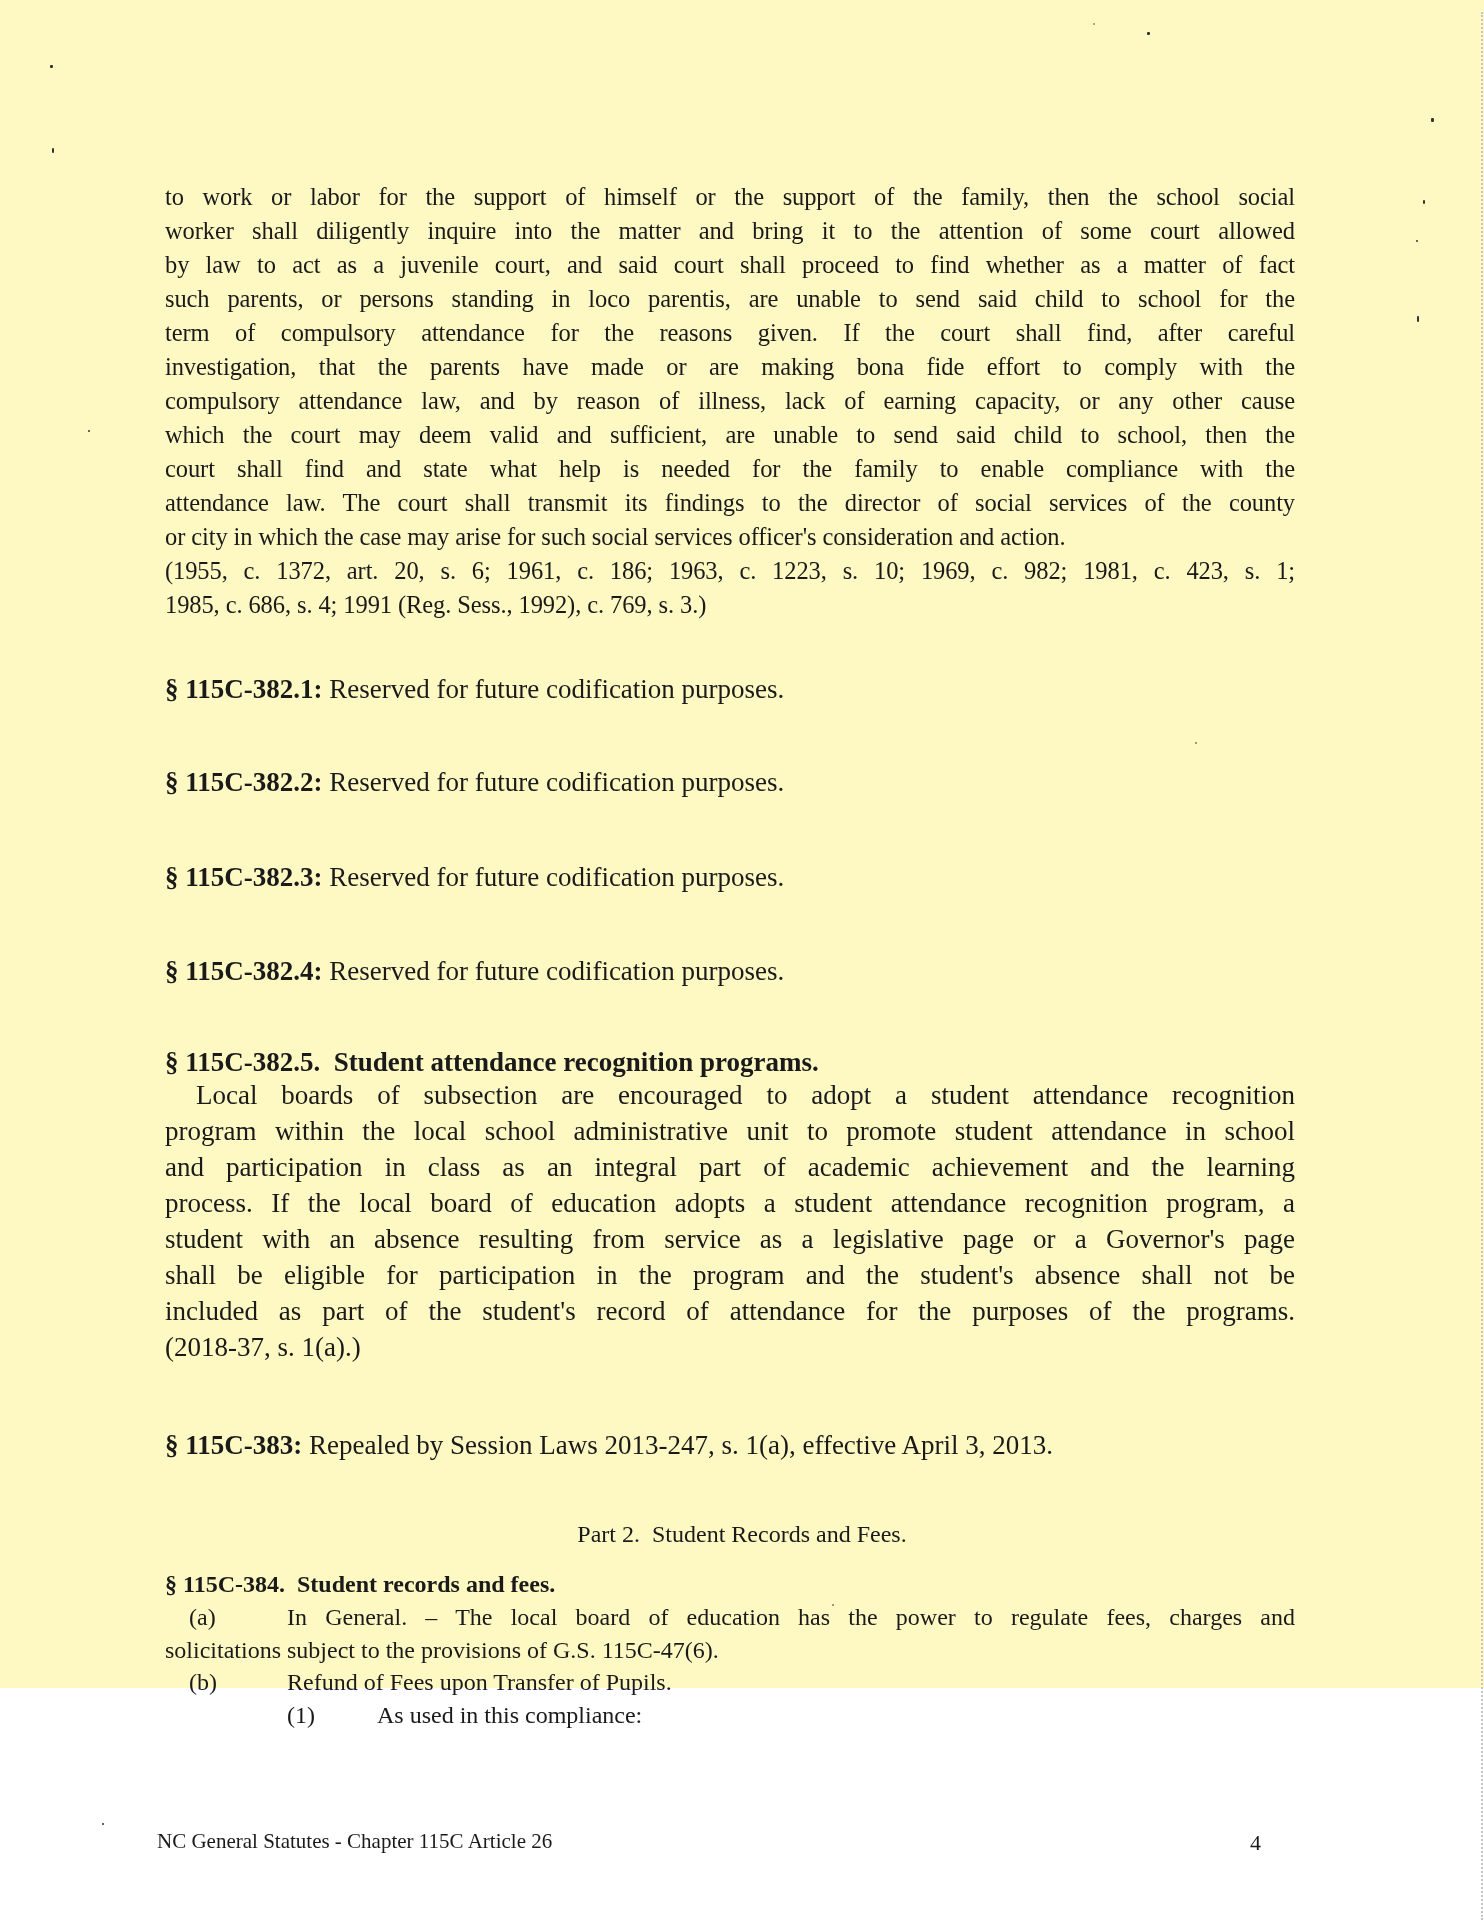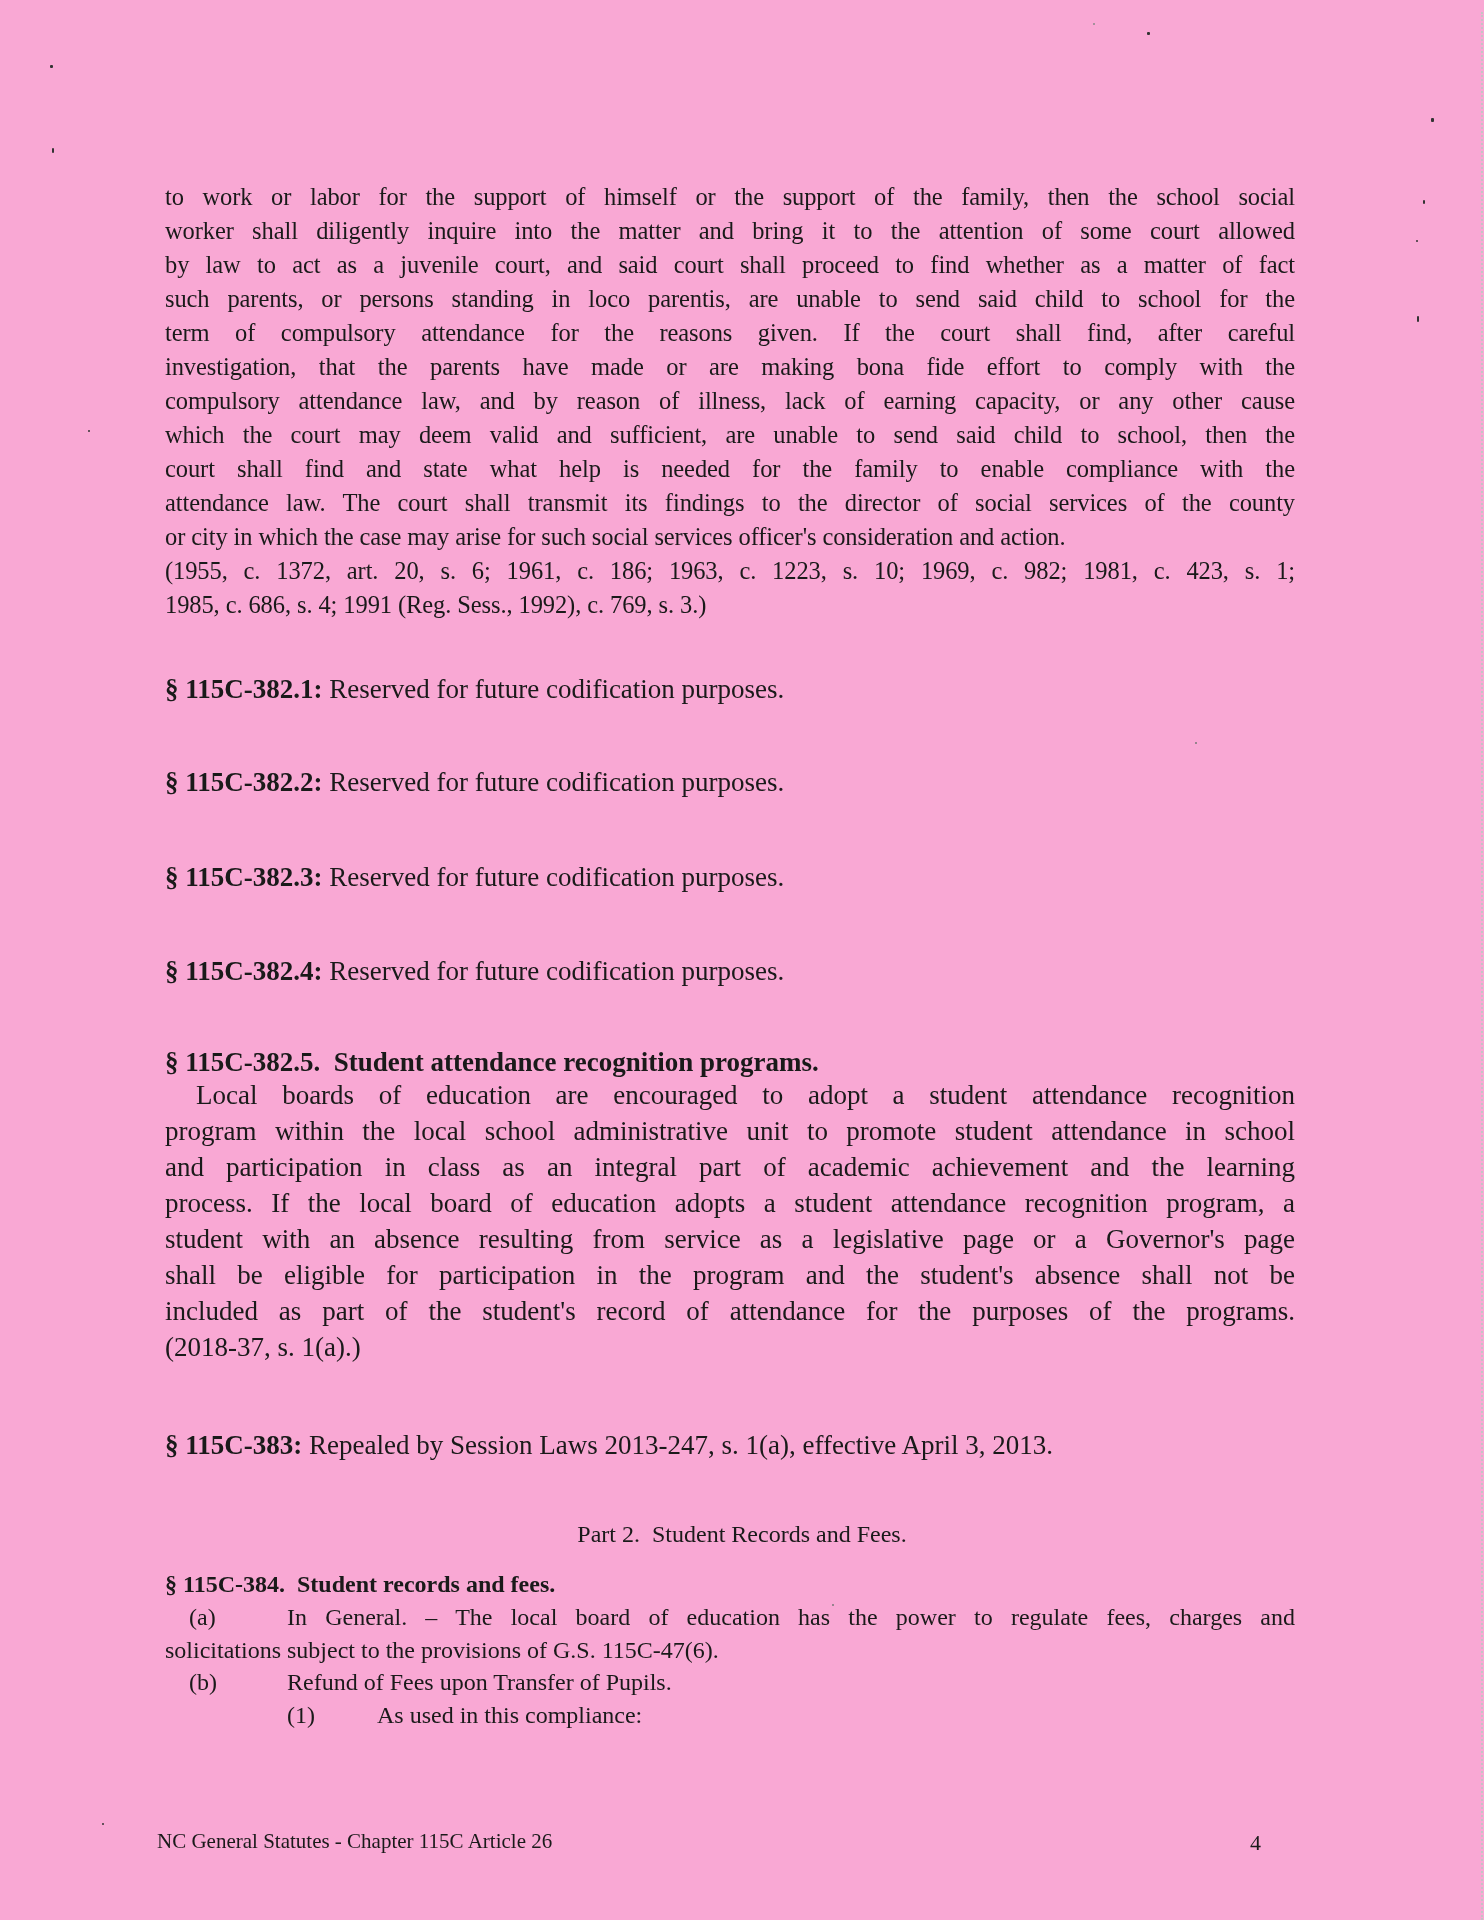"to work or labor for" .page { background: #f9a8d4 -> #fef9c3; height: 1920px -> 1688px }
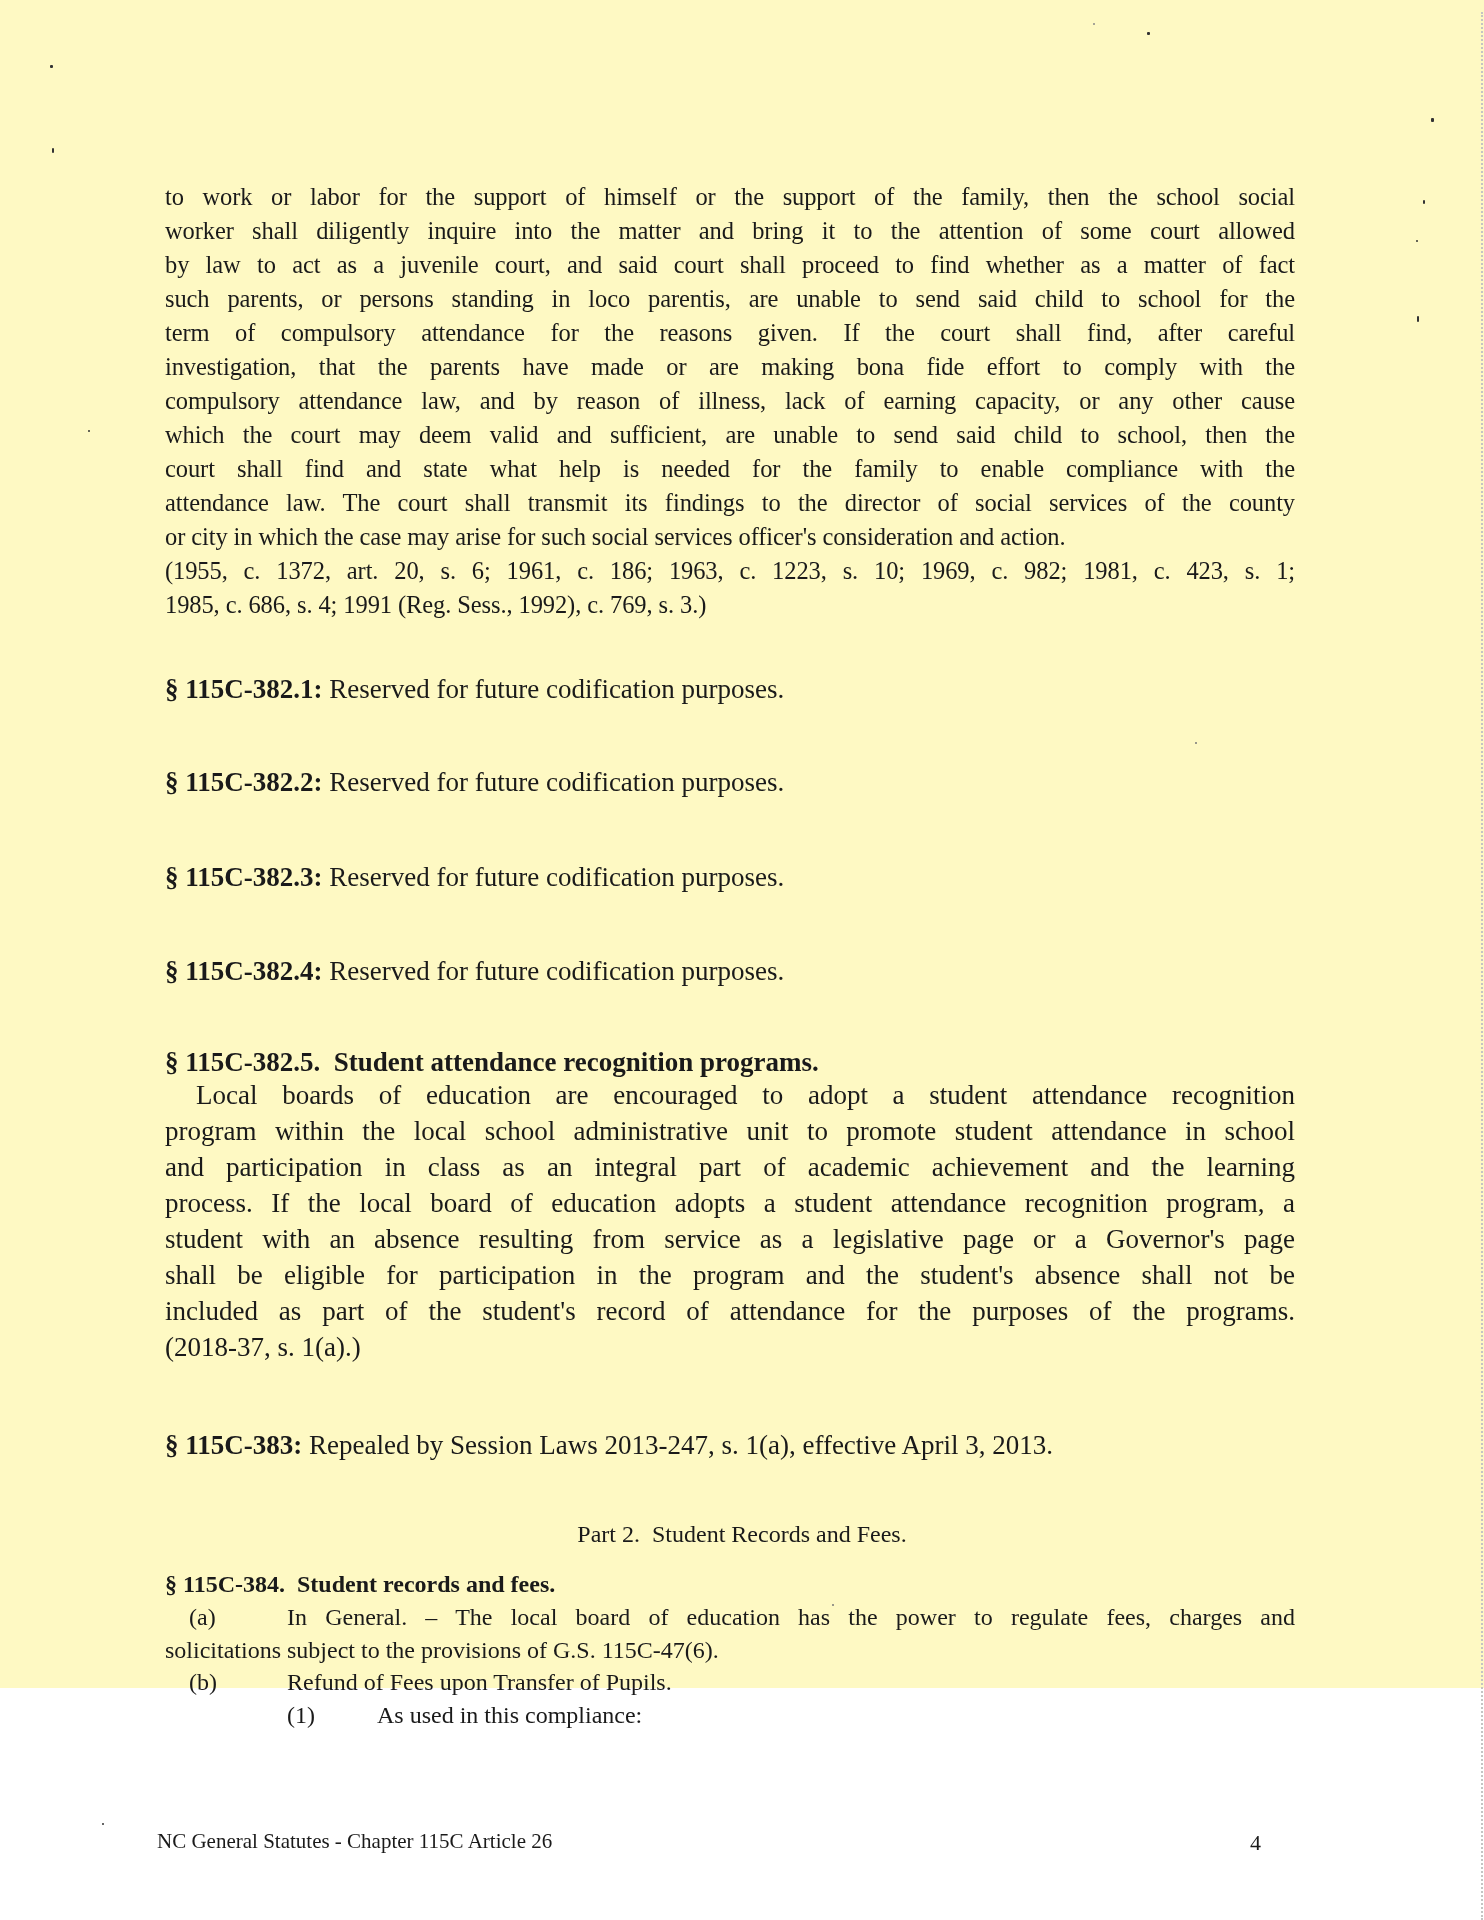"Local boards of education are" div.line { text: education -> subsection }
